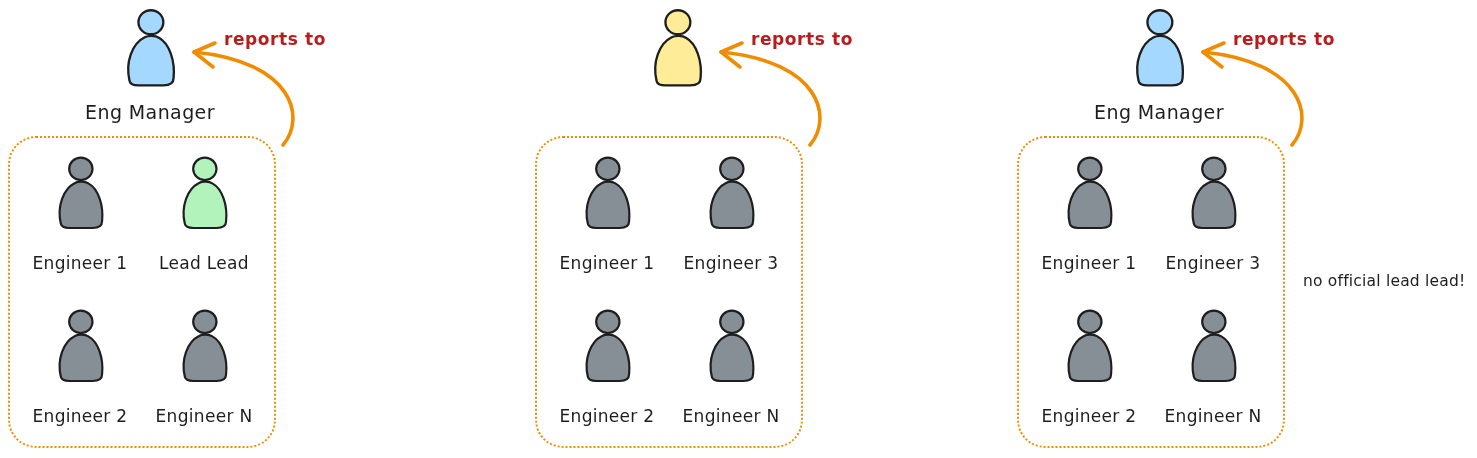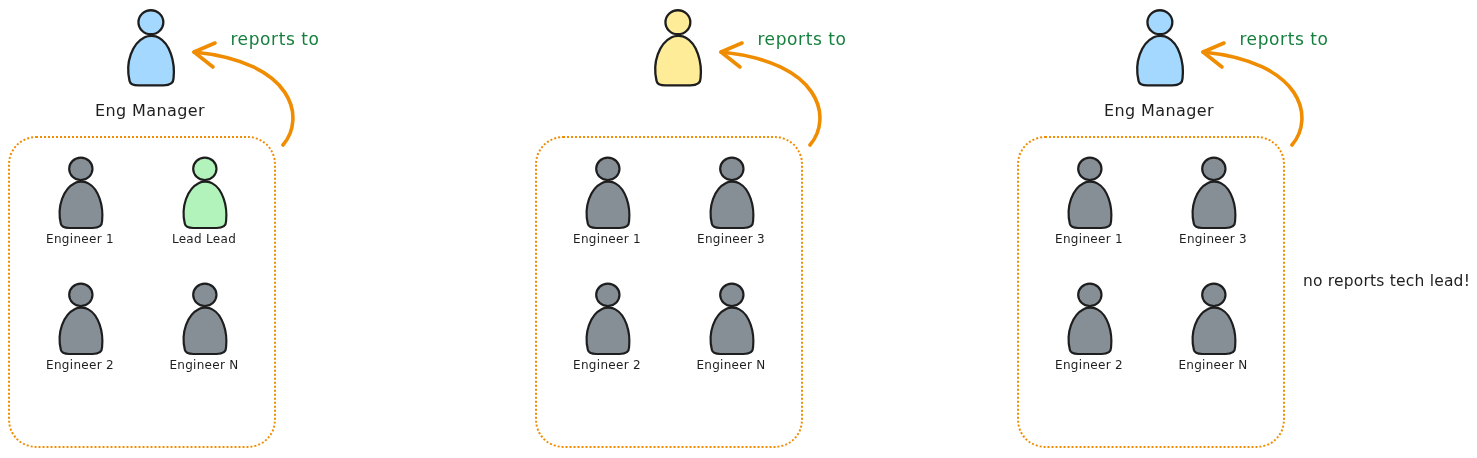"reports to" .reports { color: #15803d -> #b91c1c; font-weight: 400 -> 700 }
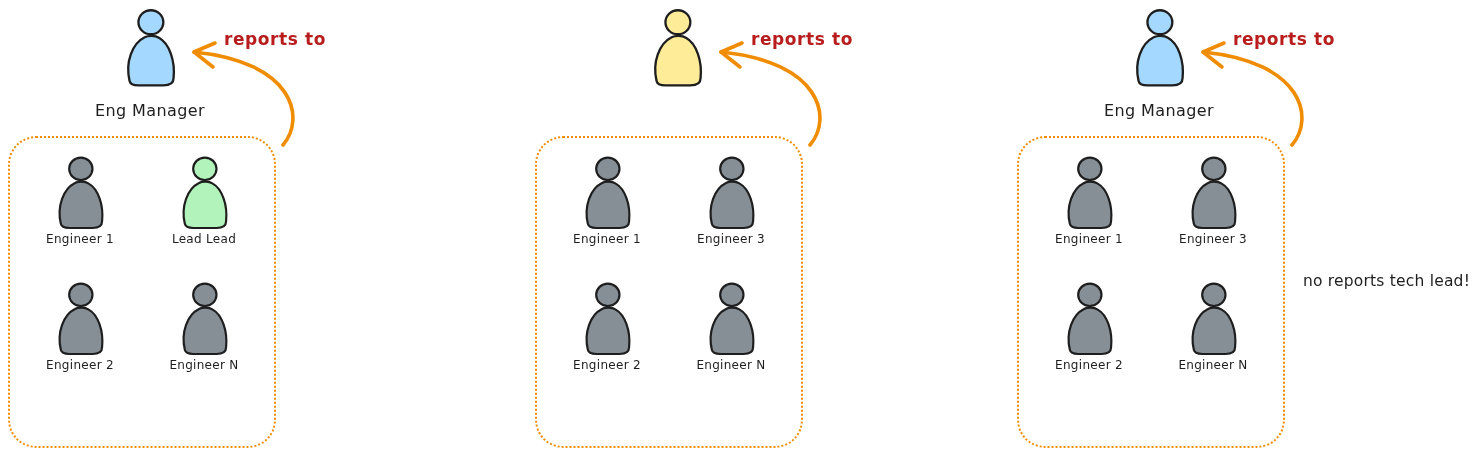"Eng Manager" .mlabel { font-size: 16px -> 19px }
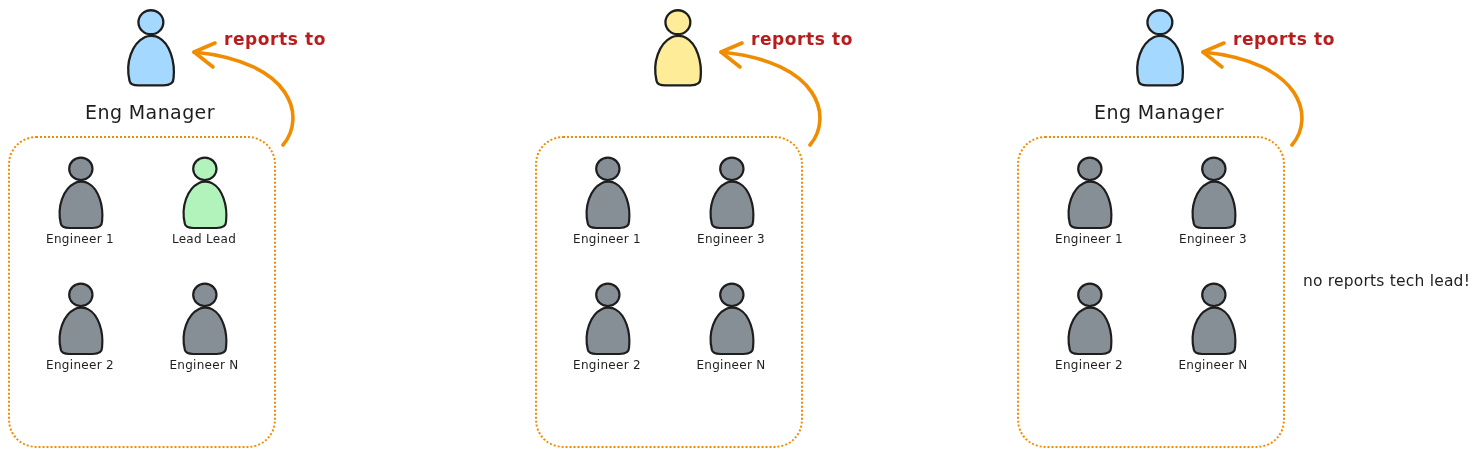"Engineer 1" .plabel { font-size: 12px -> 17px; margin-top: none -> 21px }
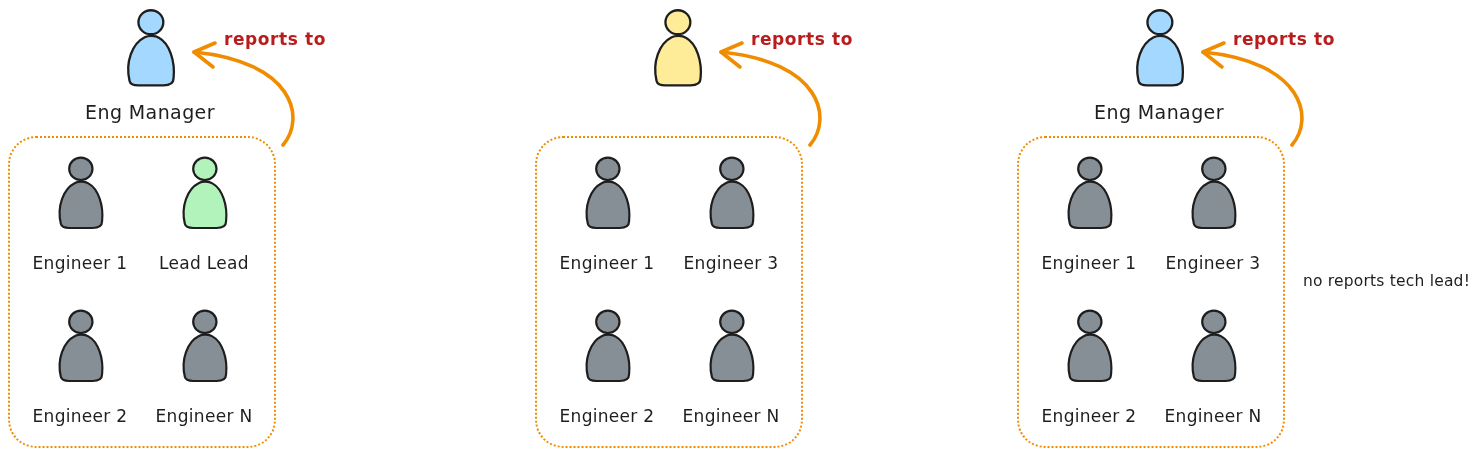"no reports tech lead!" div.annotation { text: reports tech -> official lead }
